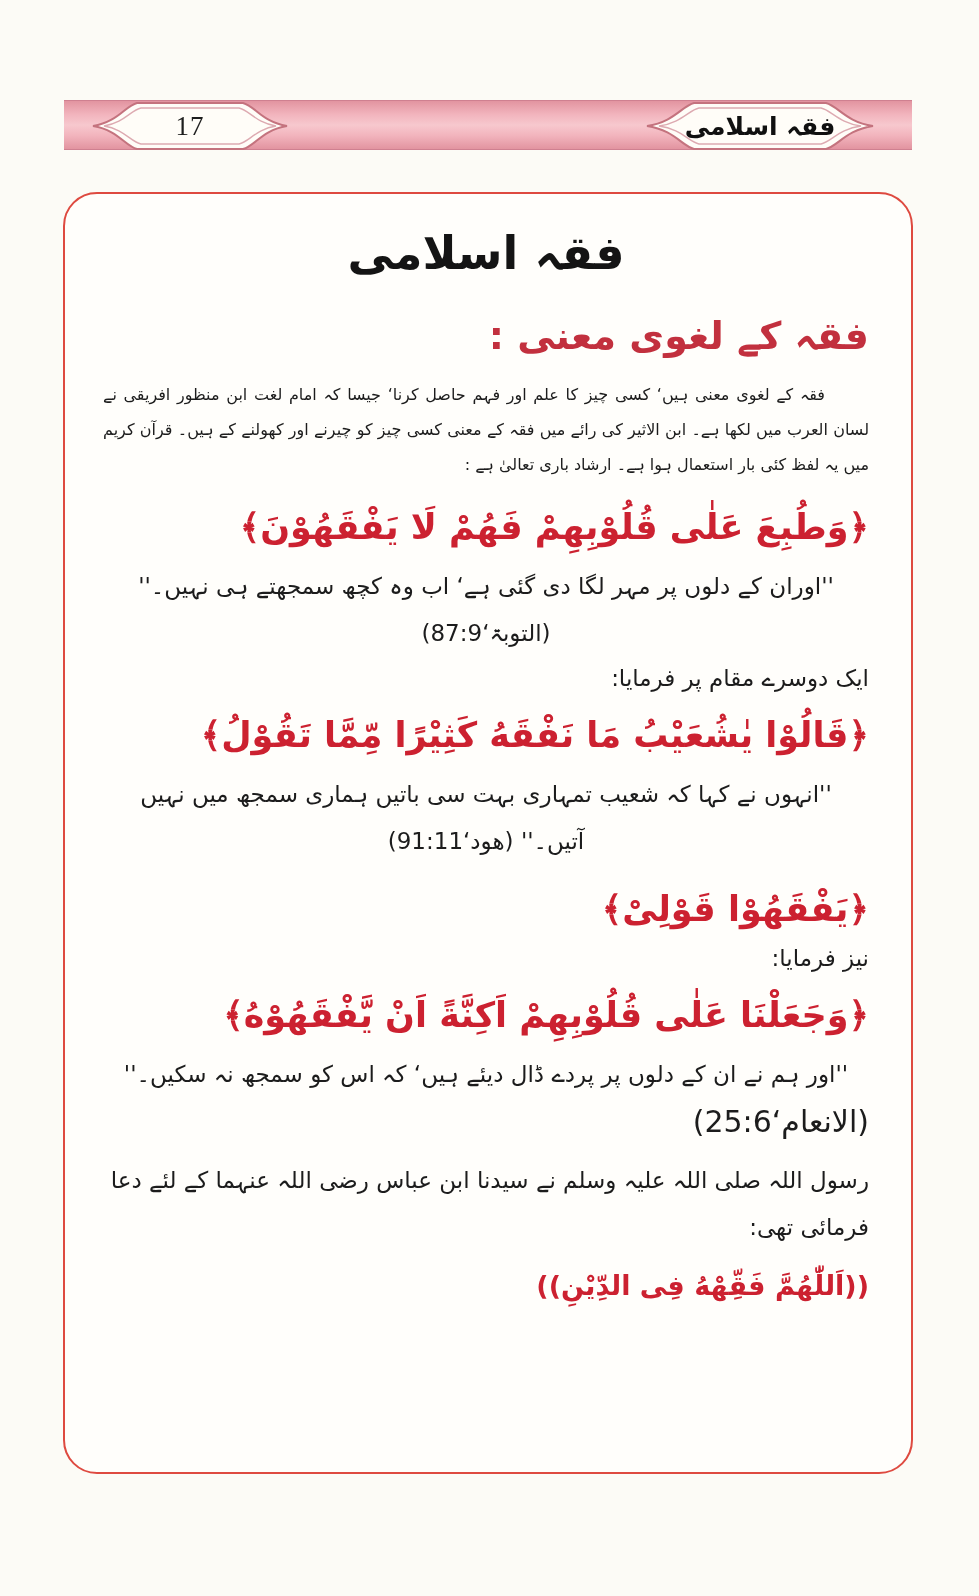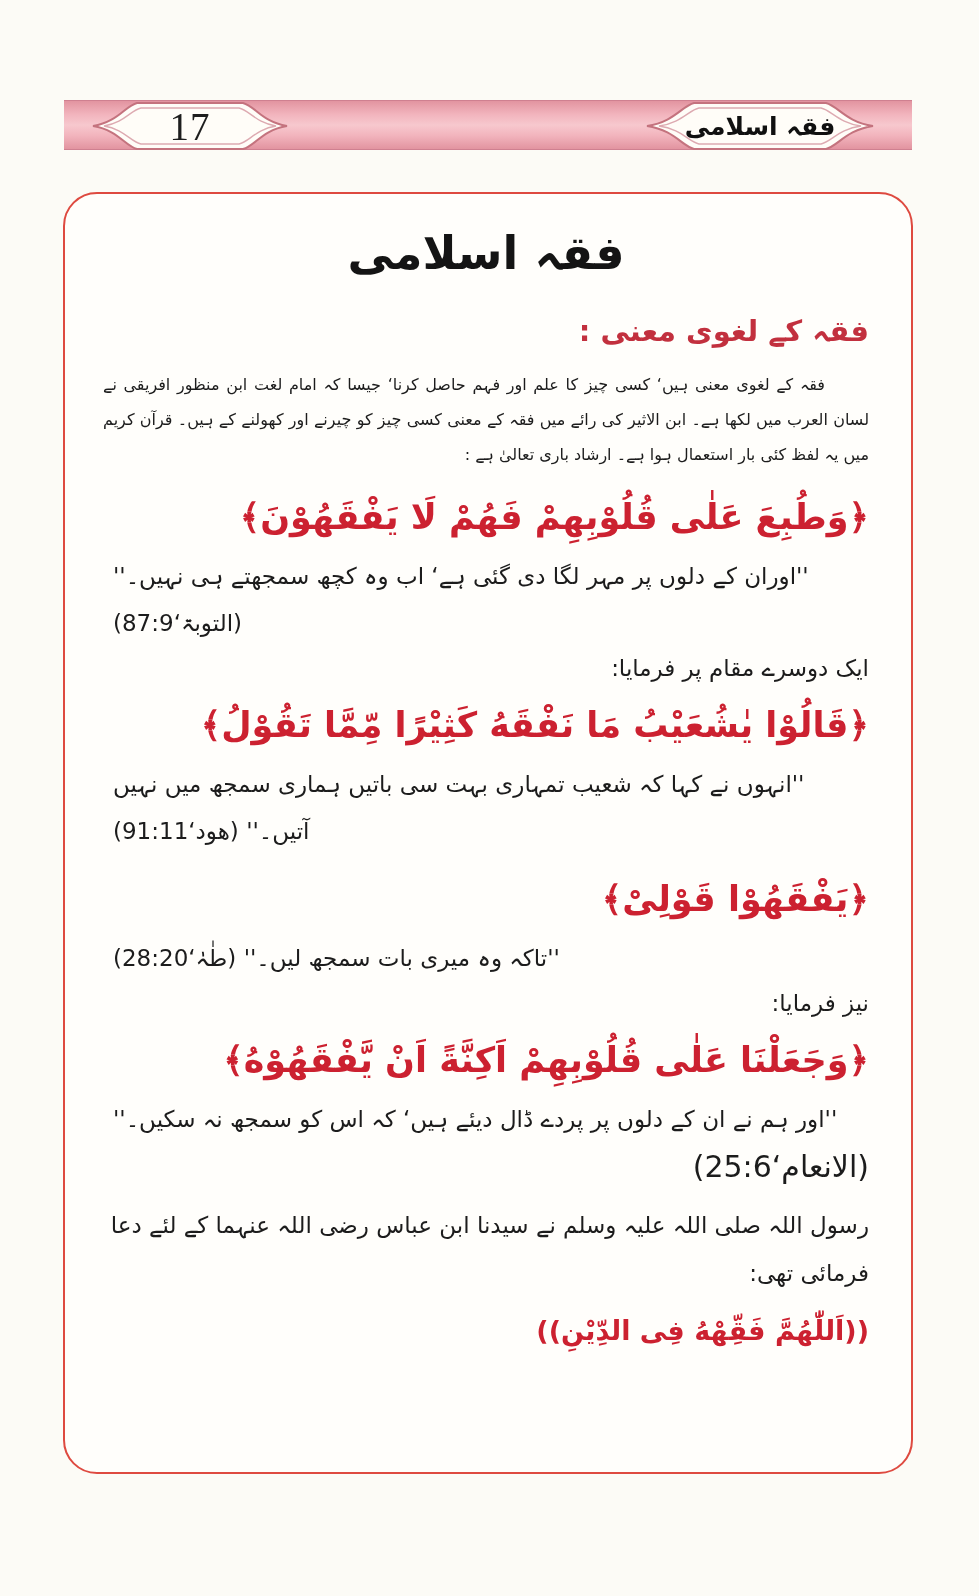"17" .page-number { font-size: 39px -> 27px }
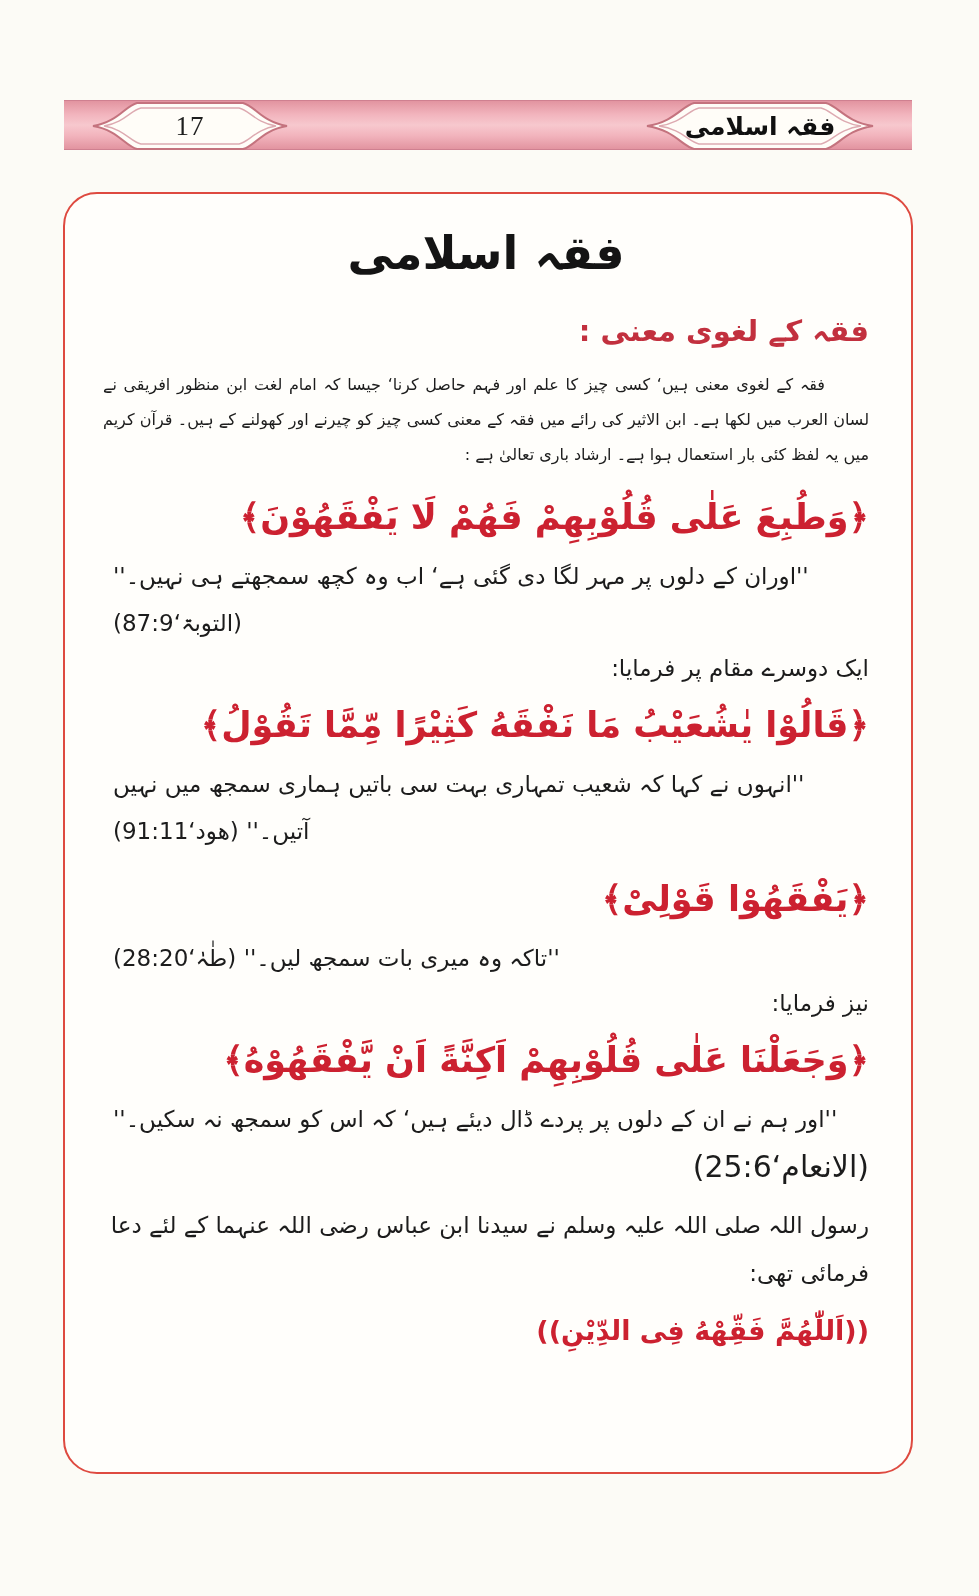"فقہ کے لغوی معنی :" .section-heading { font-size: 29px -> 38px }
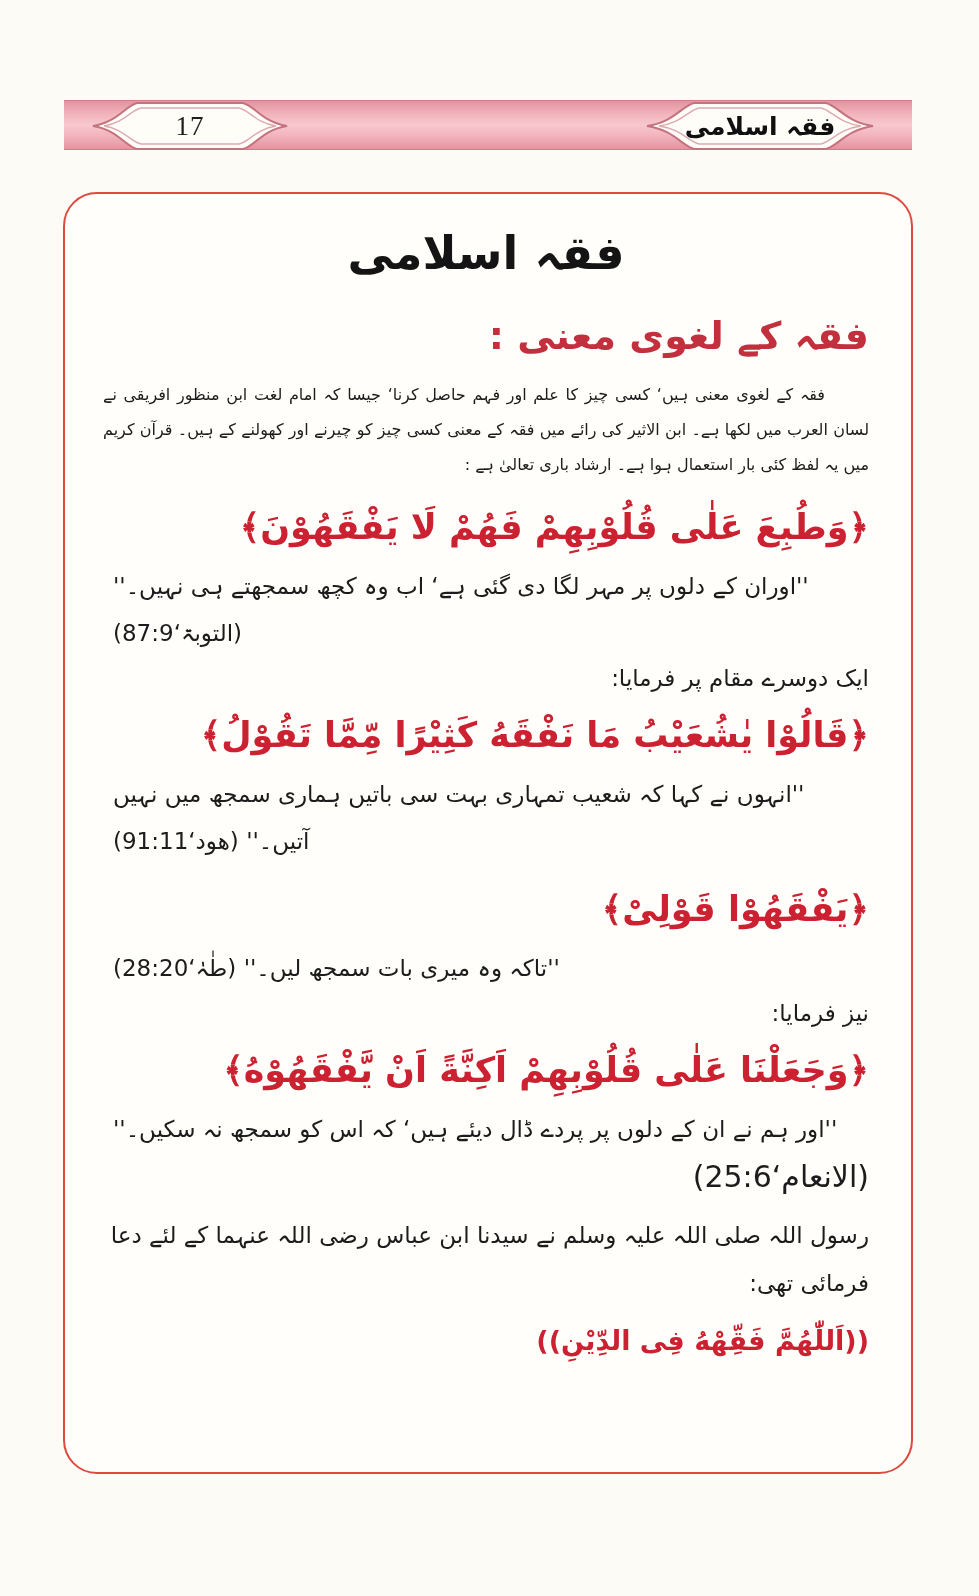"''اوران کے دلوں پر مہر" .translation { text-align: left -> center }
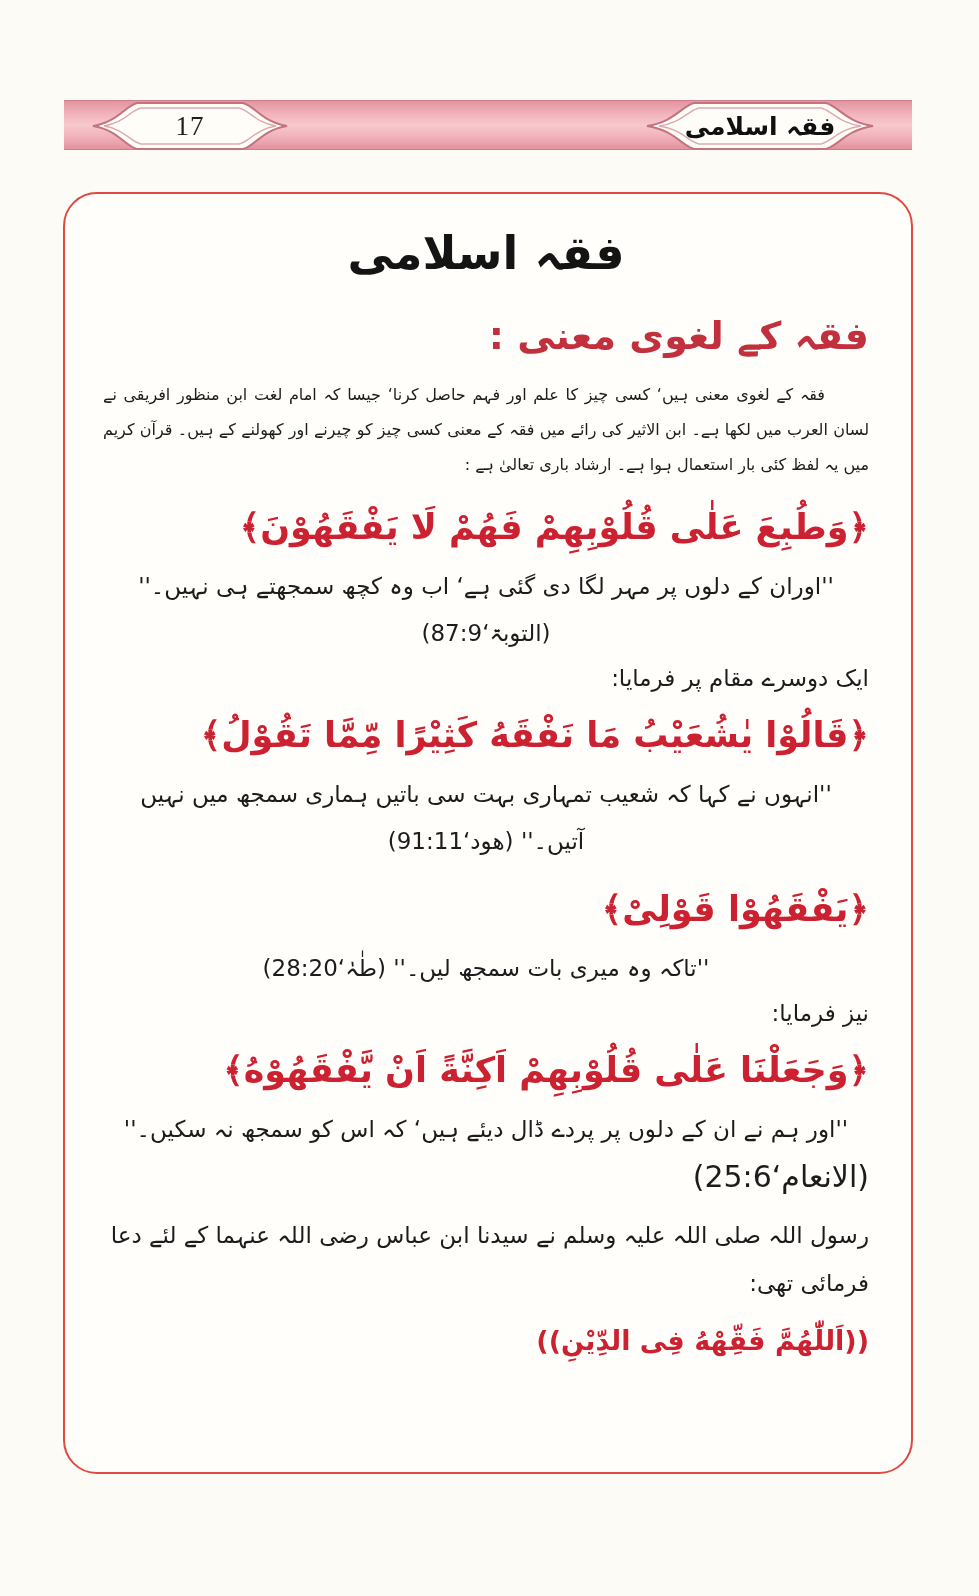"''تاکہ وہ میری بات سمجھ" p.translation { html: <p>''تاکہ وہ میری بات سمجھ لیں۔'' (طٰہٰ‘28:20)</p> -> none }
